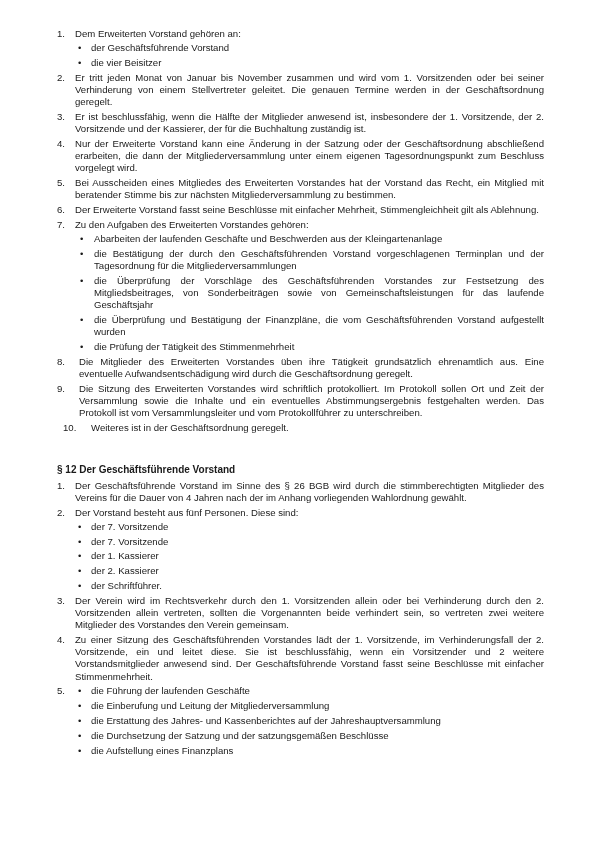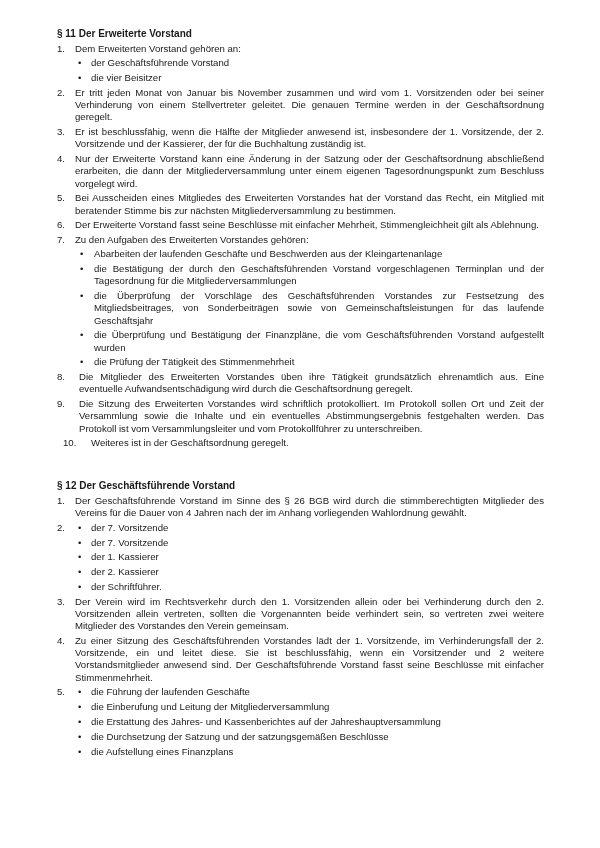"§ 11 Der Erweiterte Vorstand" div.heading { html: <div>§ 11 Der Erweiterte Vorstand</div> -> none }
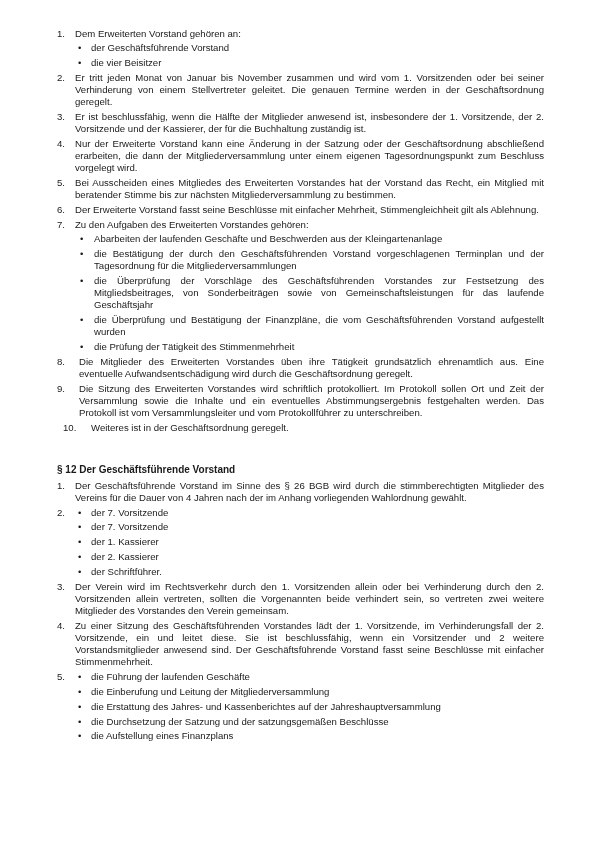"Der Vorstand besteht aus fünf" span.text { html: none -> <span>Der Vorstand besteht aus fünf Personen. Diese sind:</span> }
